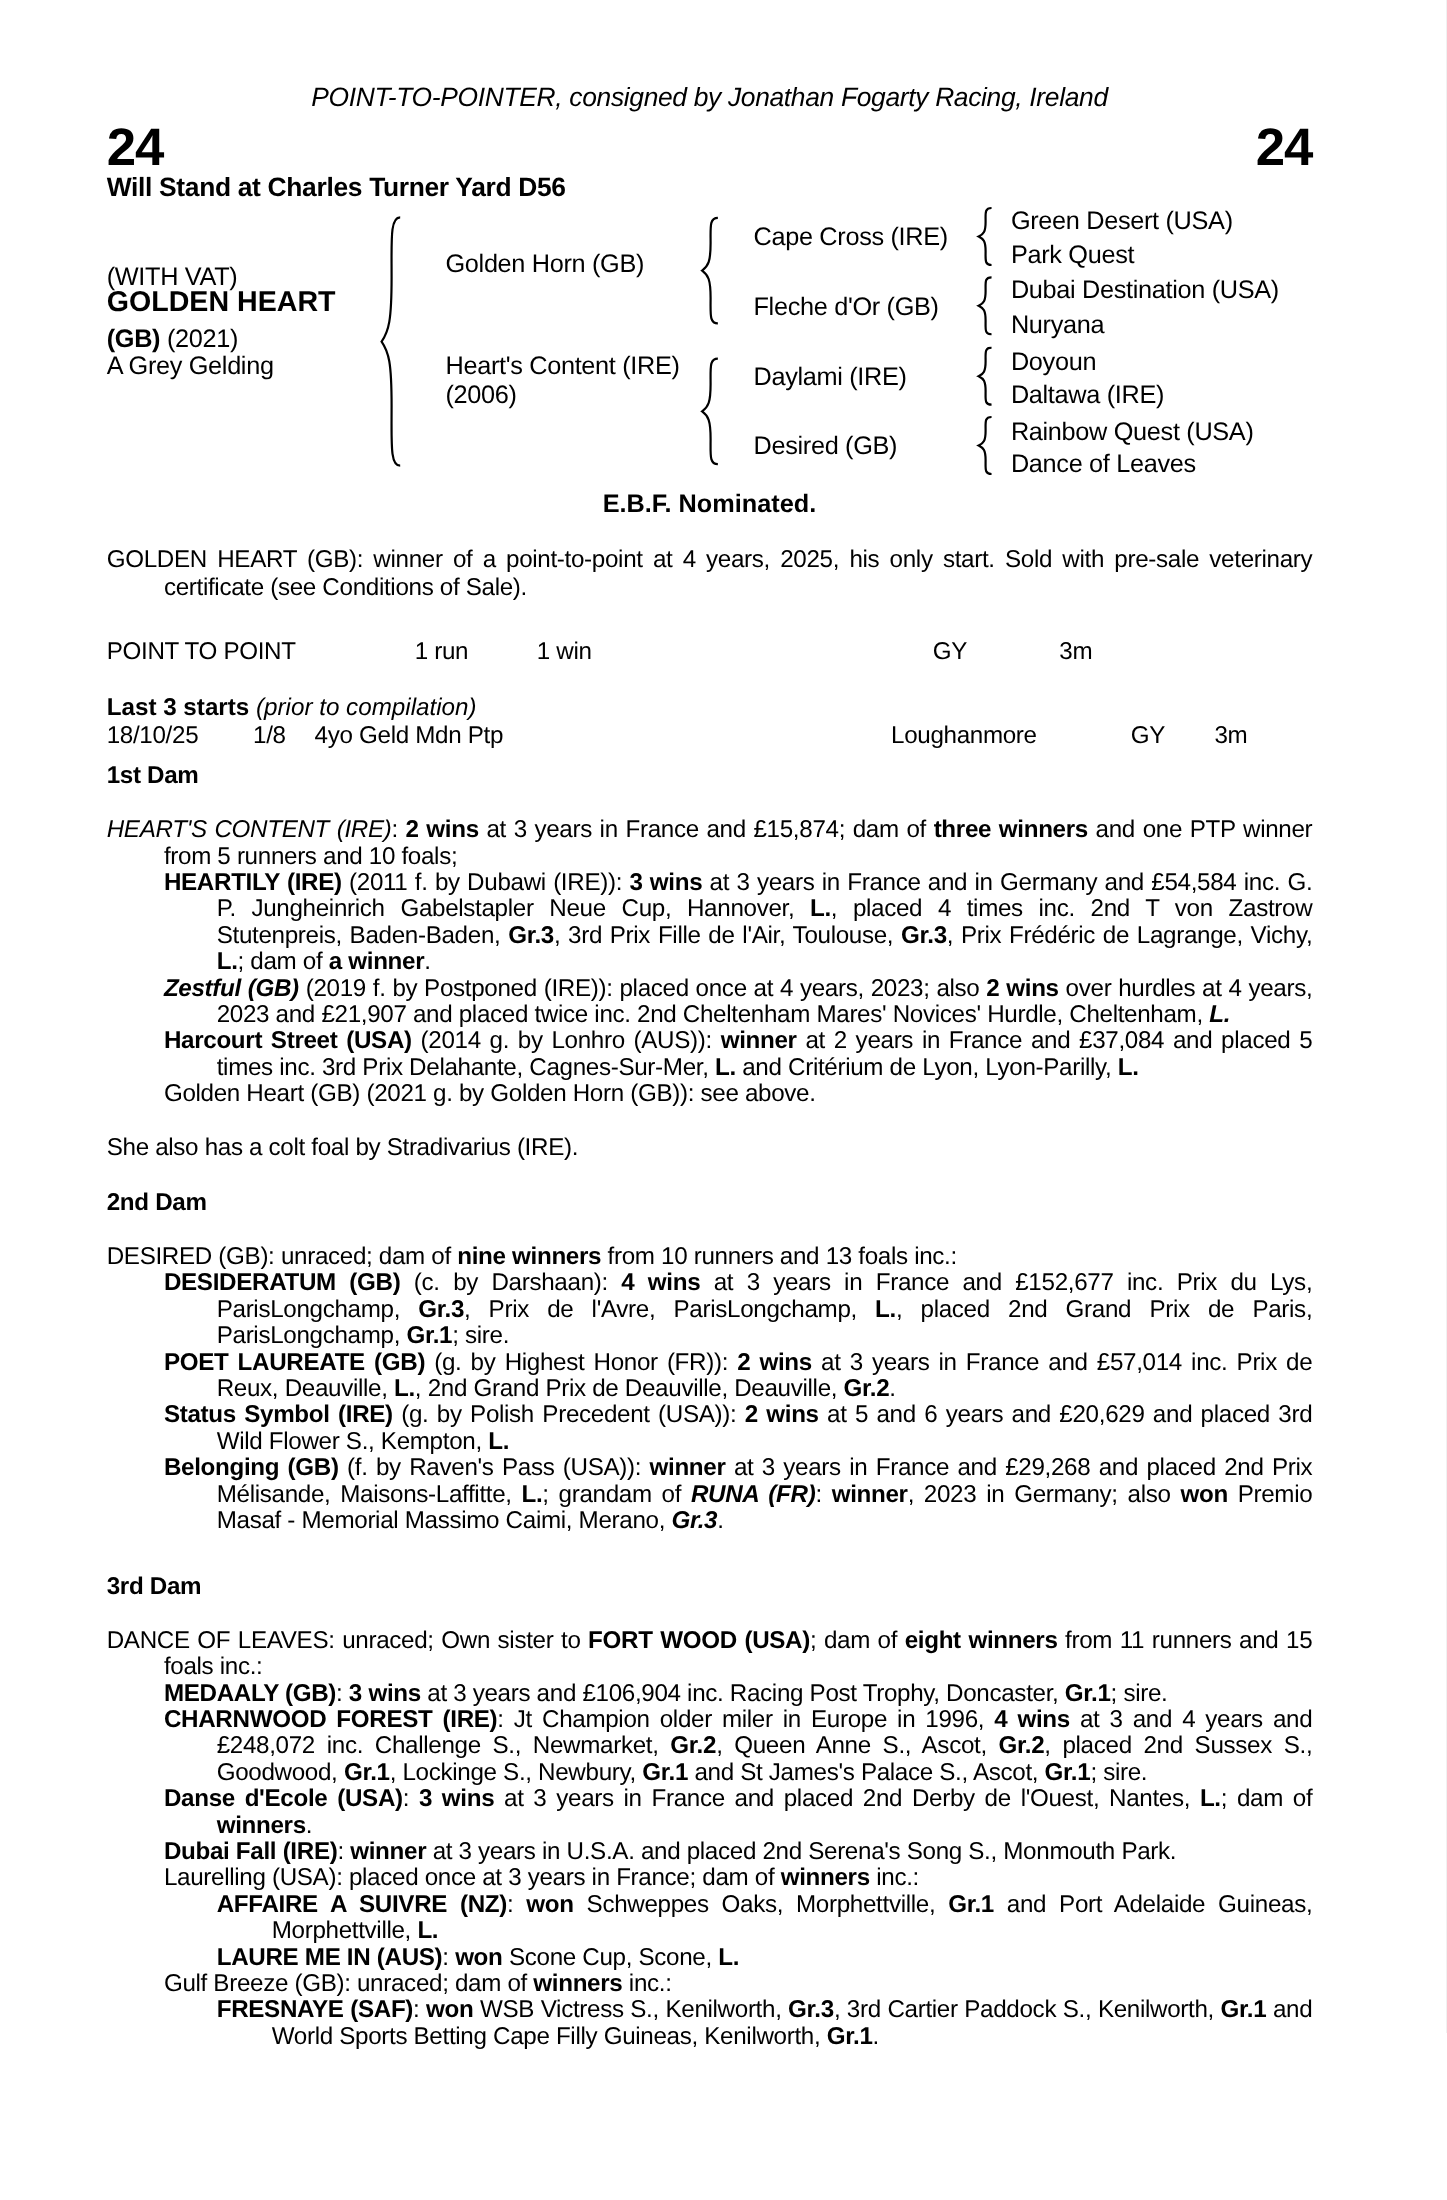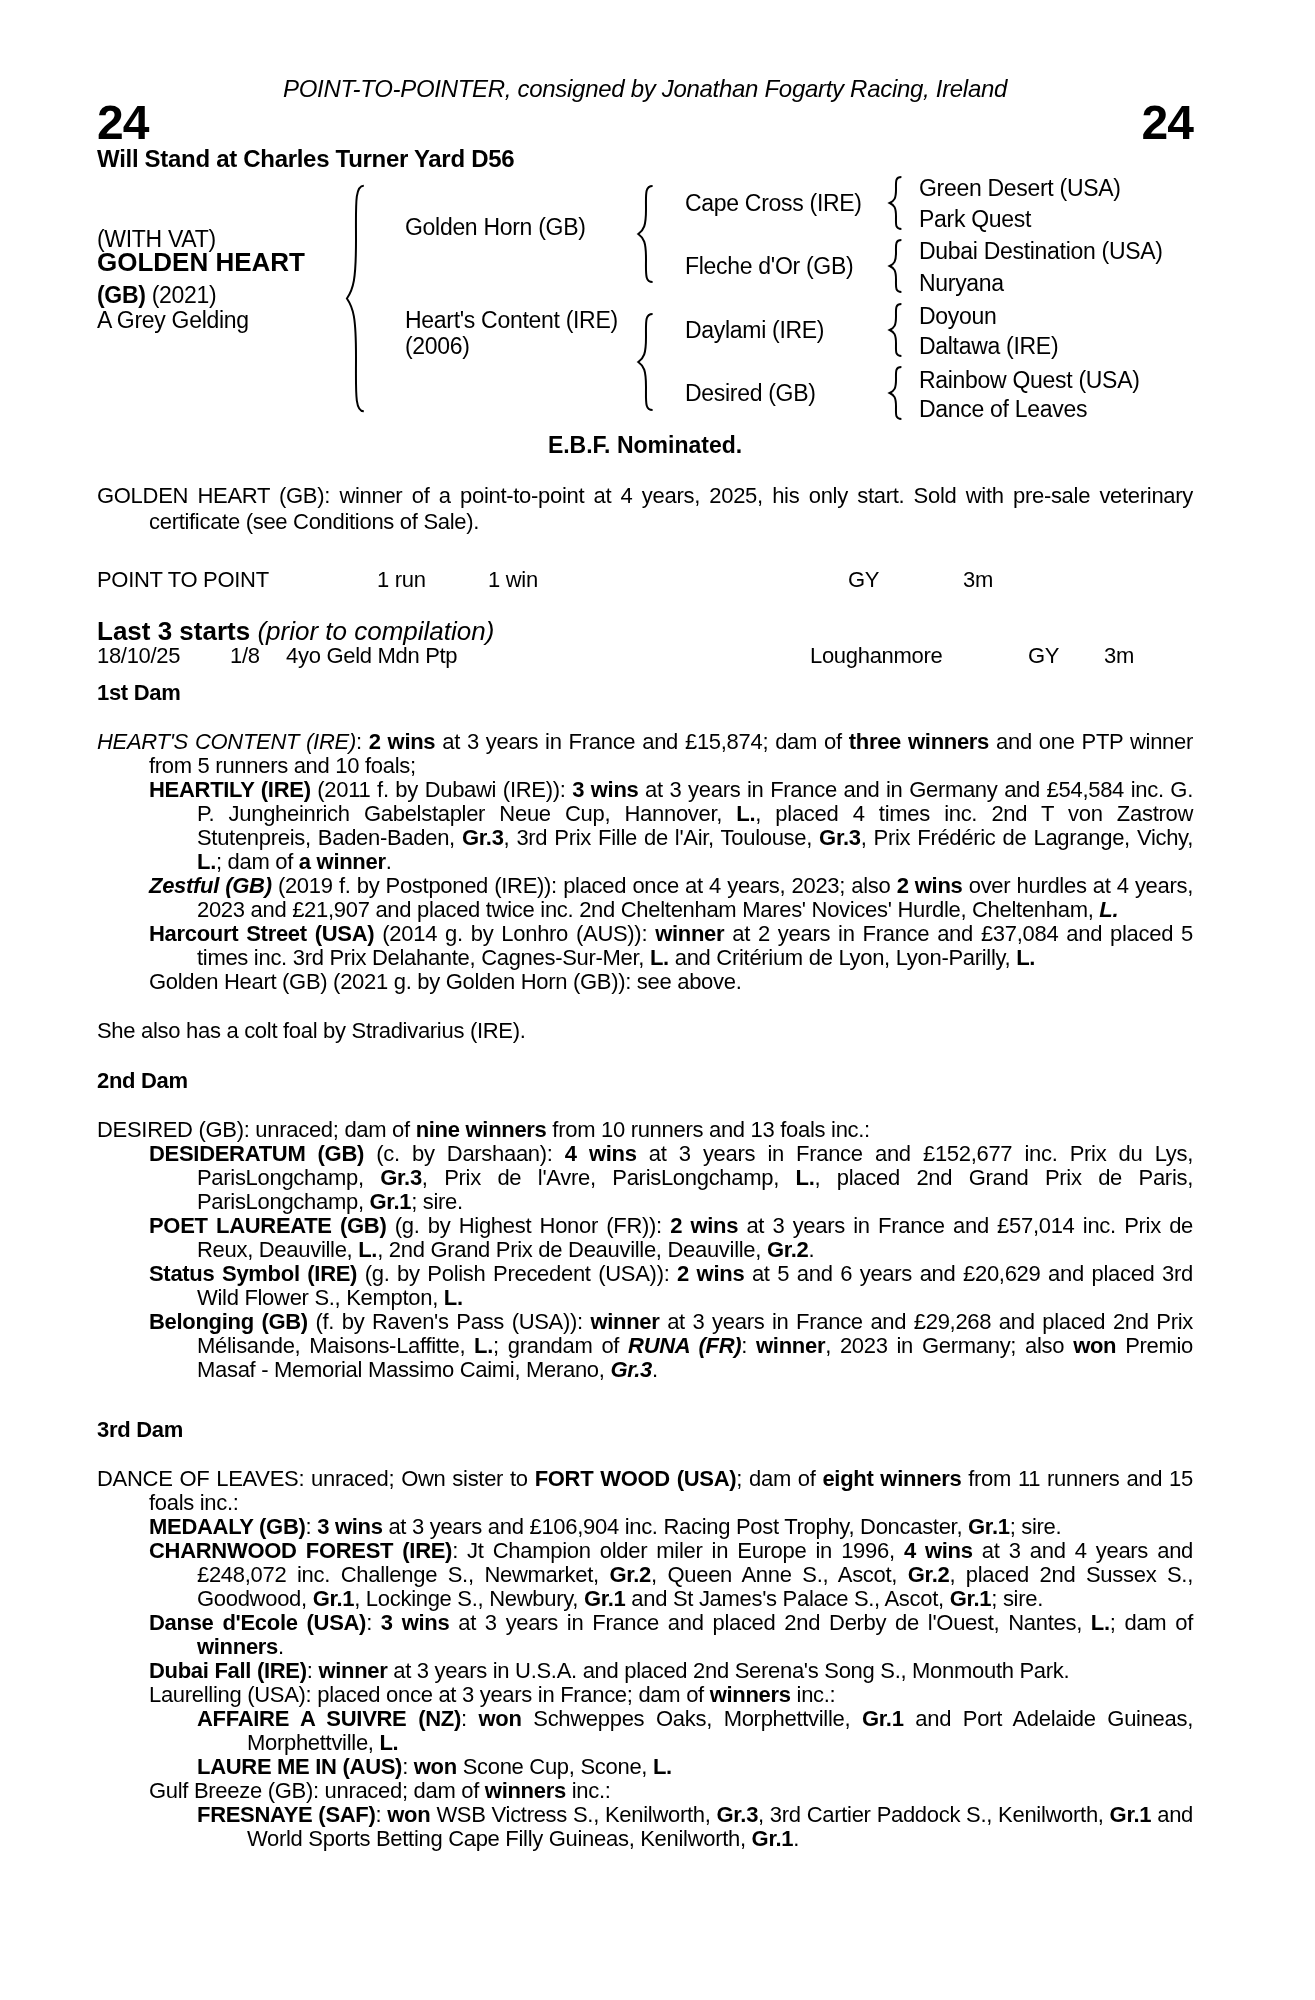"24" .lot-row { margin-top: 0 -> 12px }
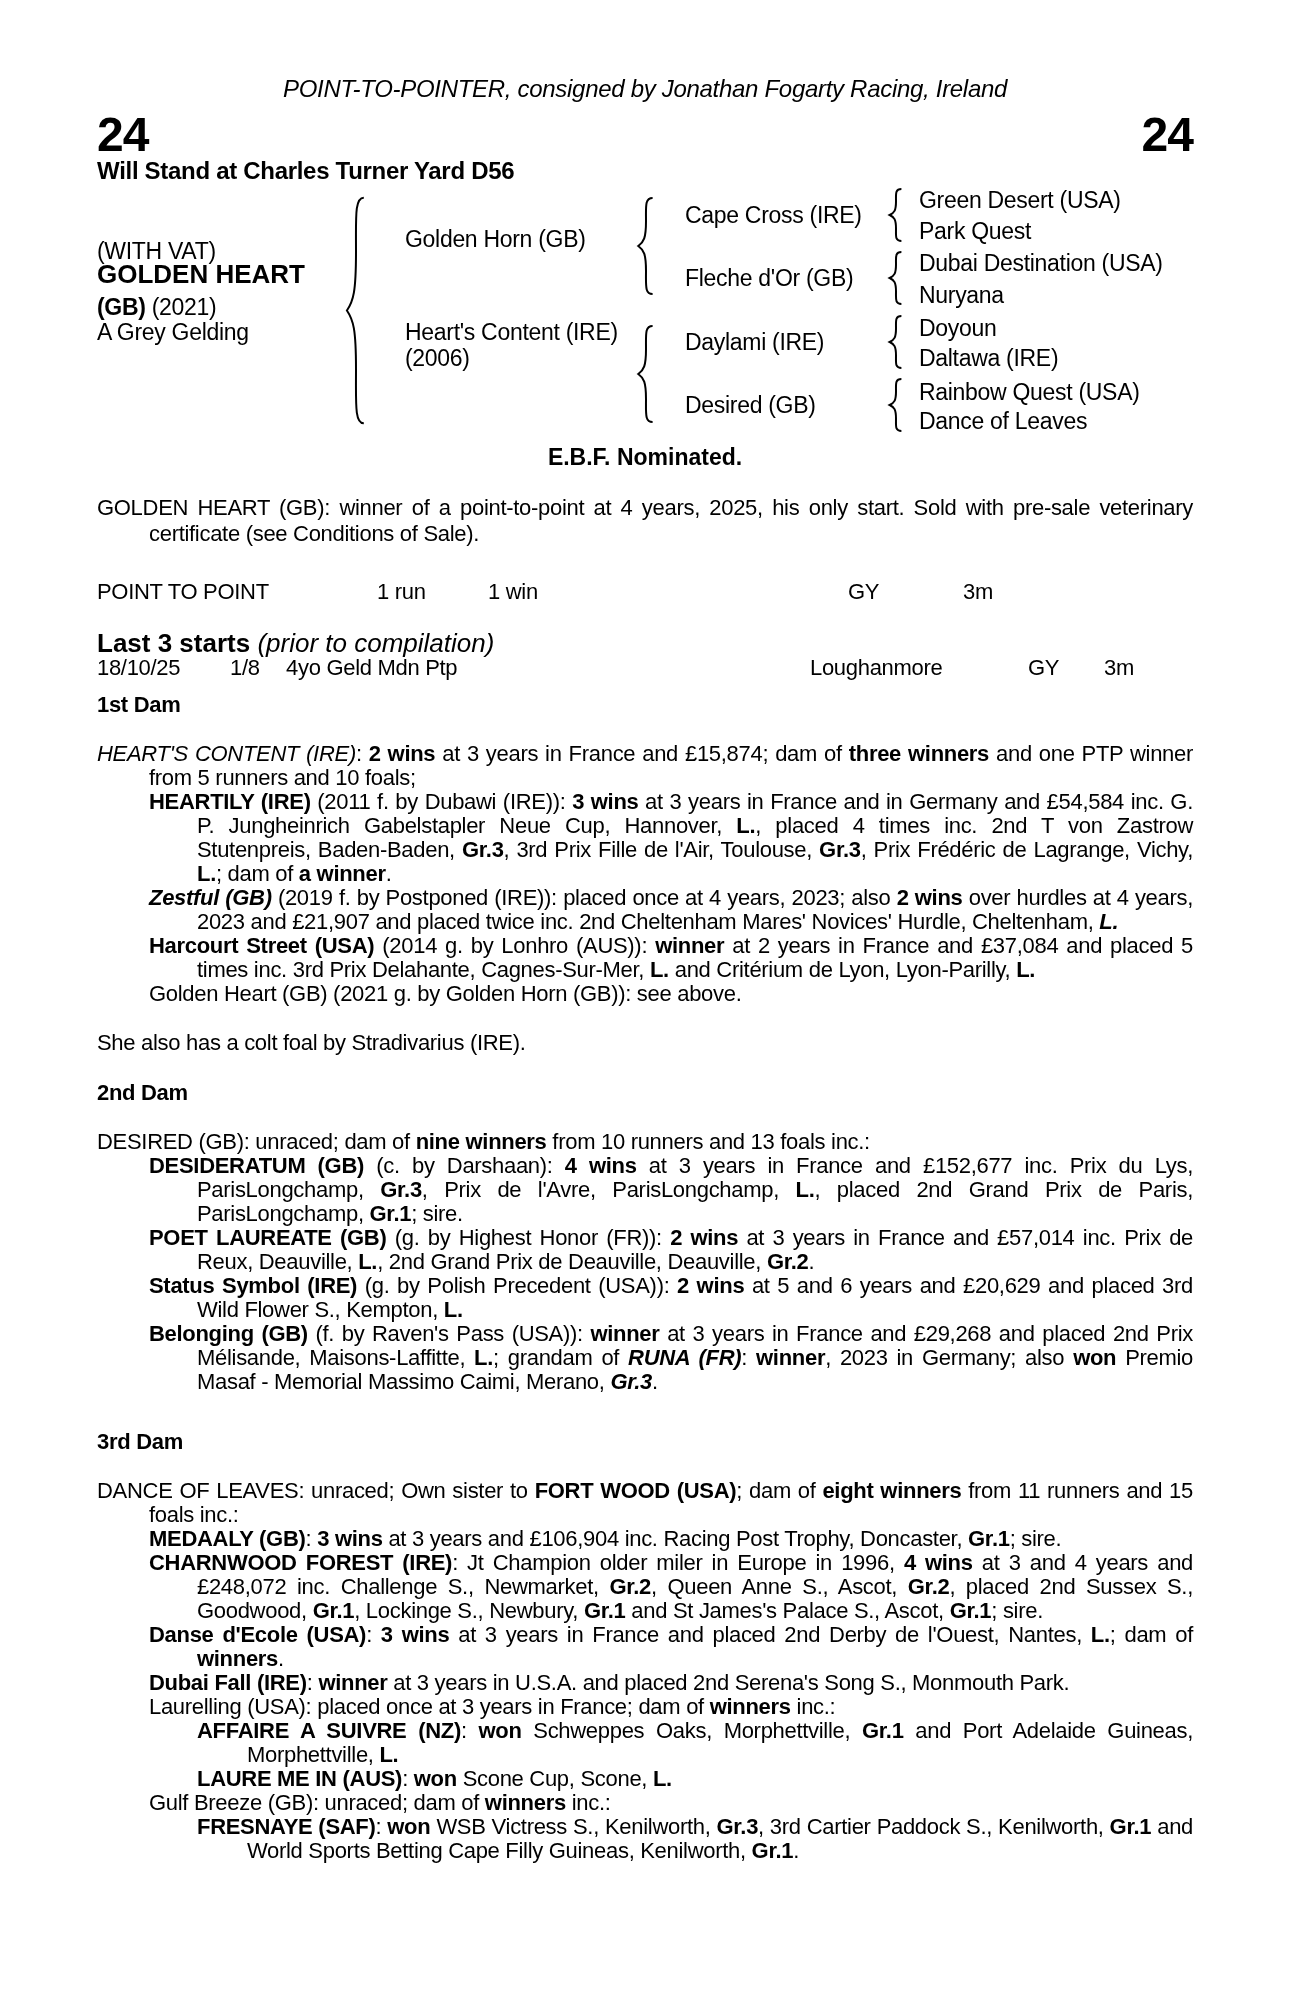"Last 3 starts (prior to" .laststarts { font-size: 26px -> 22px }
